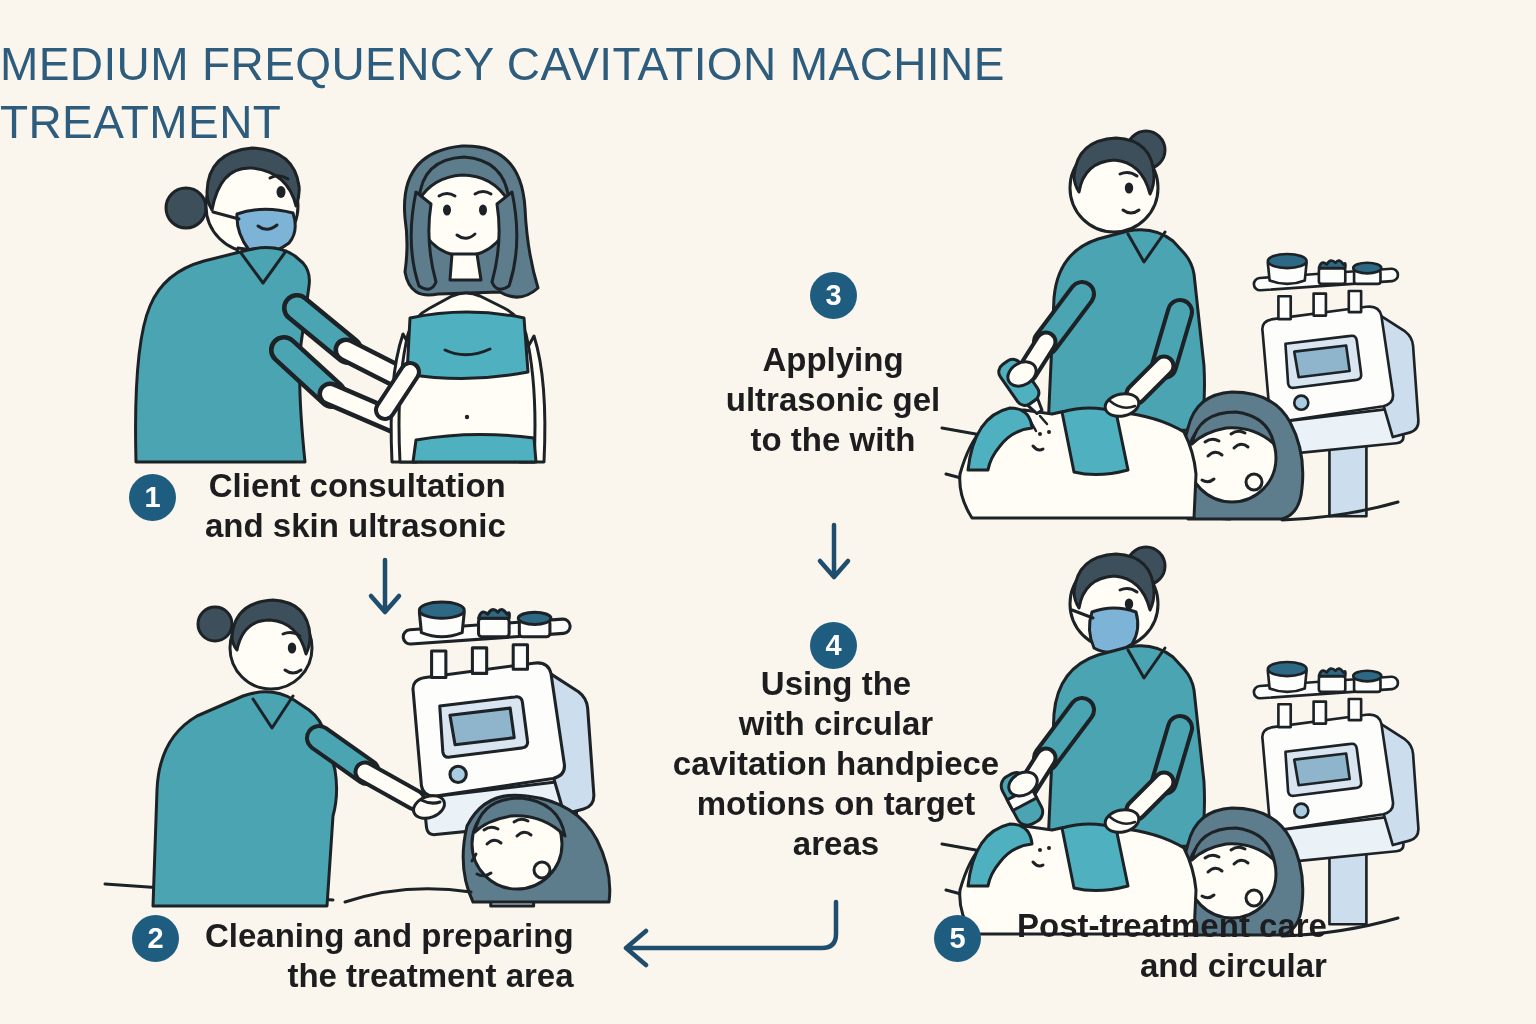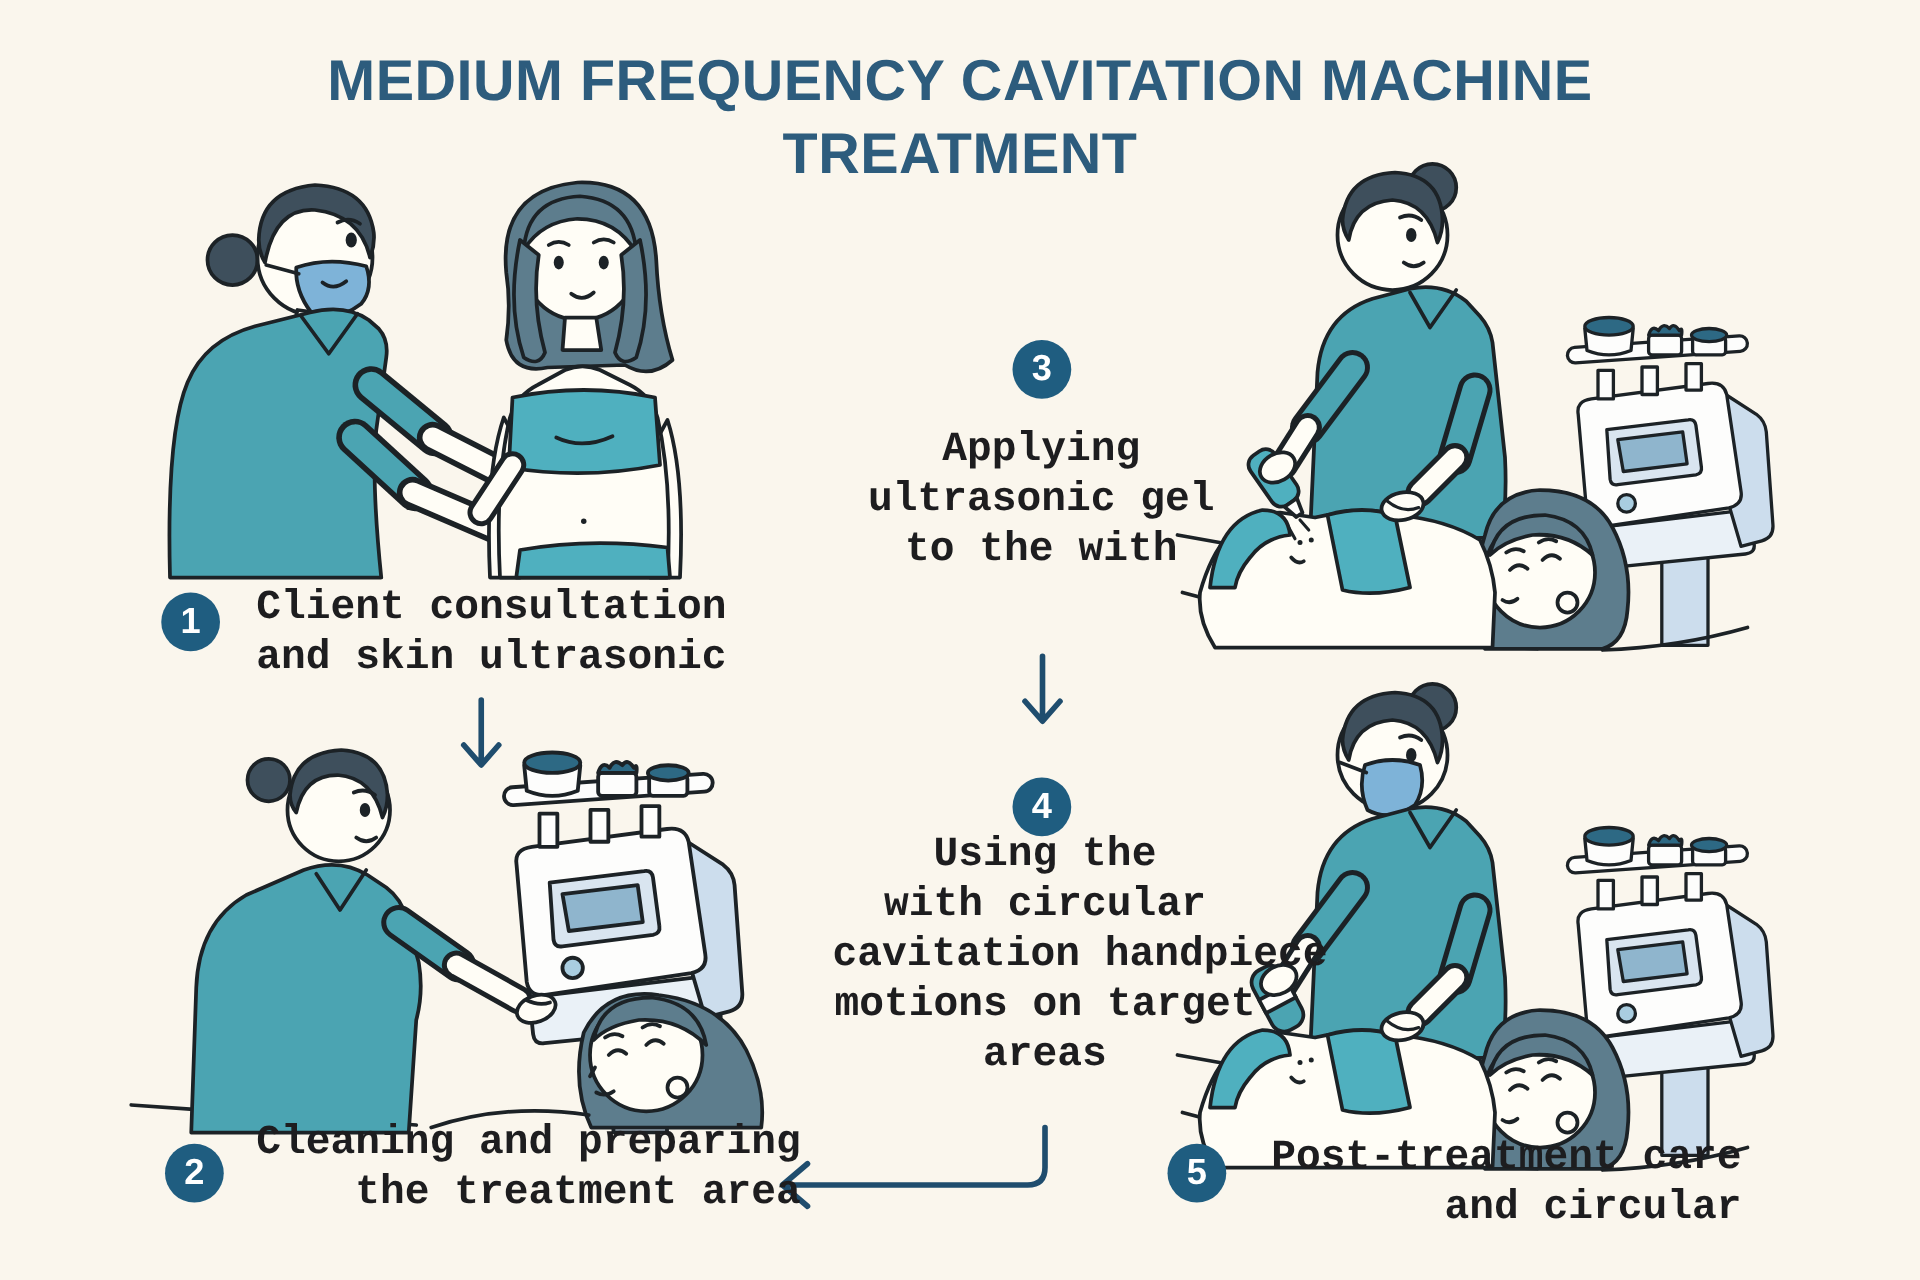"MEDIUM FREQUENCY CAVITATION MACHINE" .title { font-weight: 700 -> 400; text-align: center -> left }
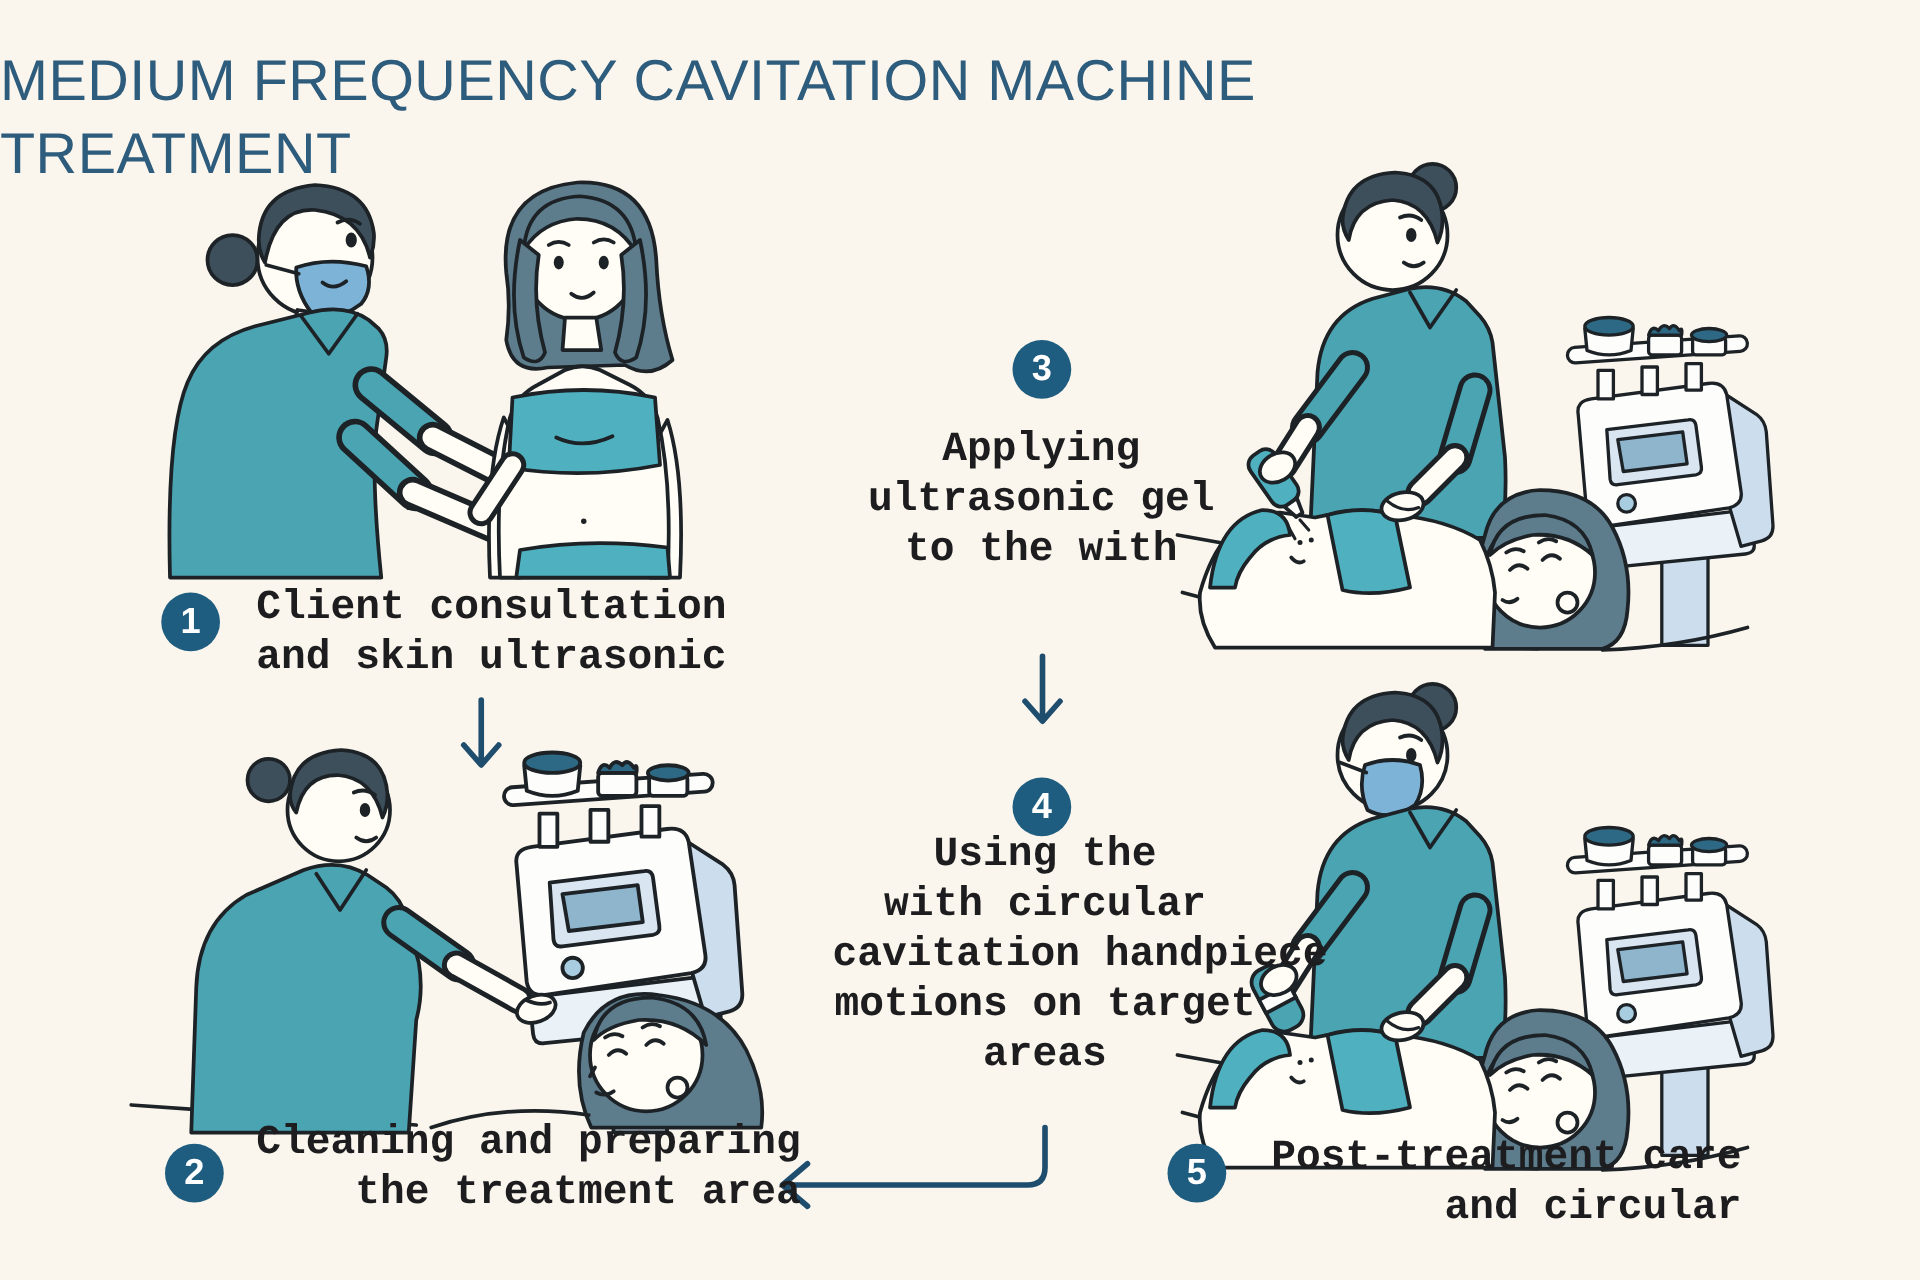"Applying" .label div { font-family: Liberation Mono, monospace -> none }
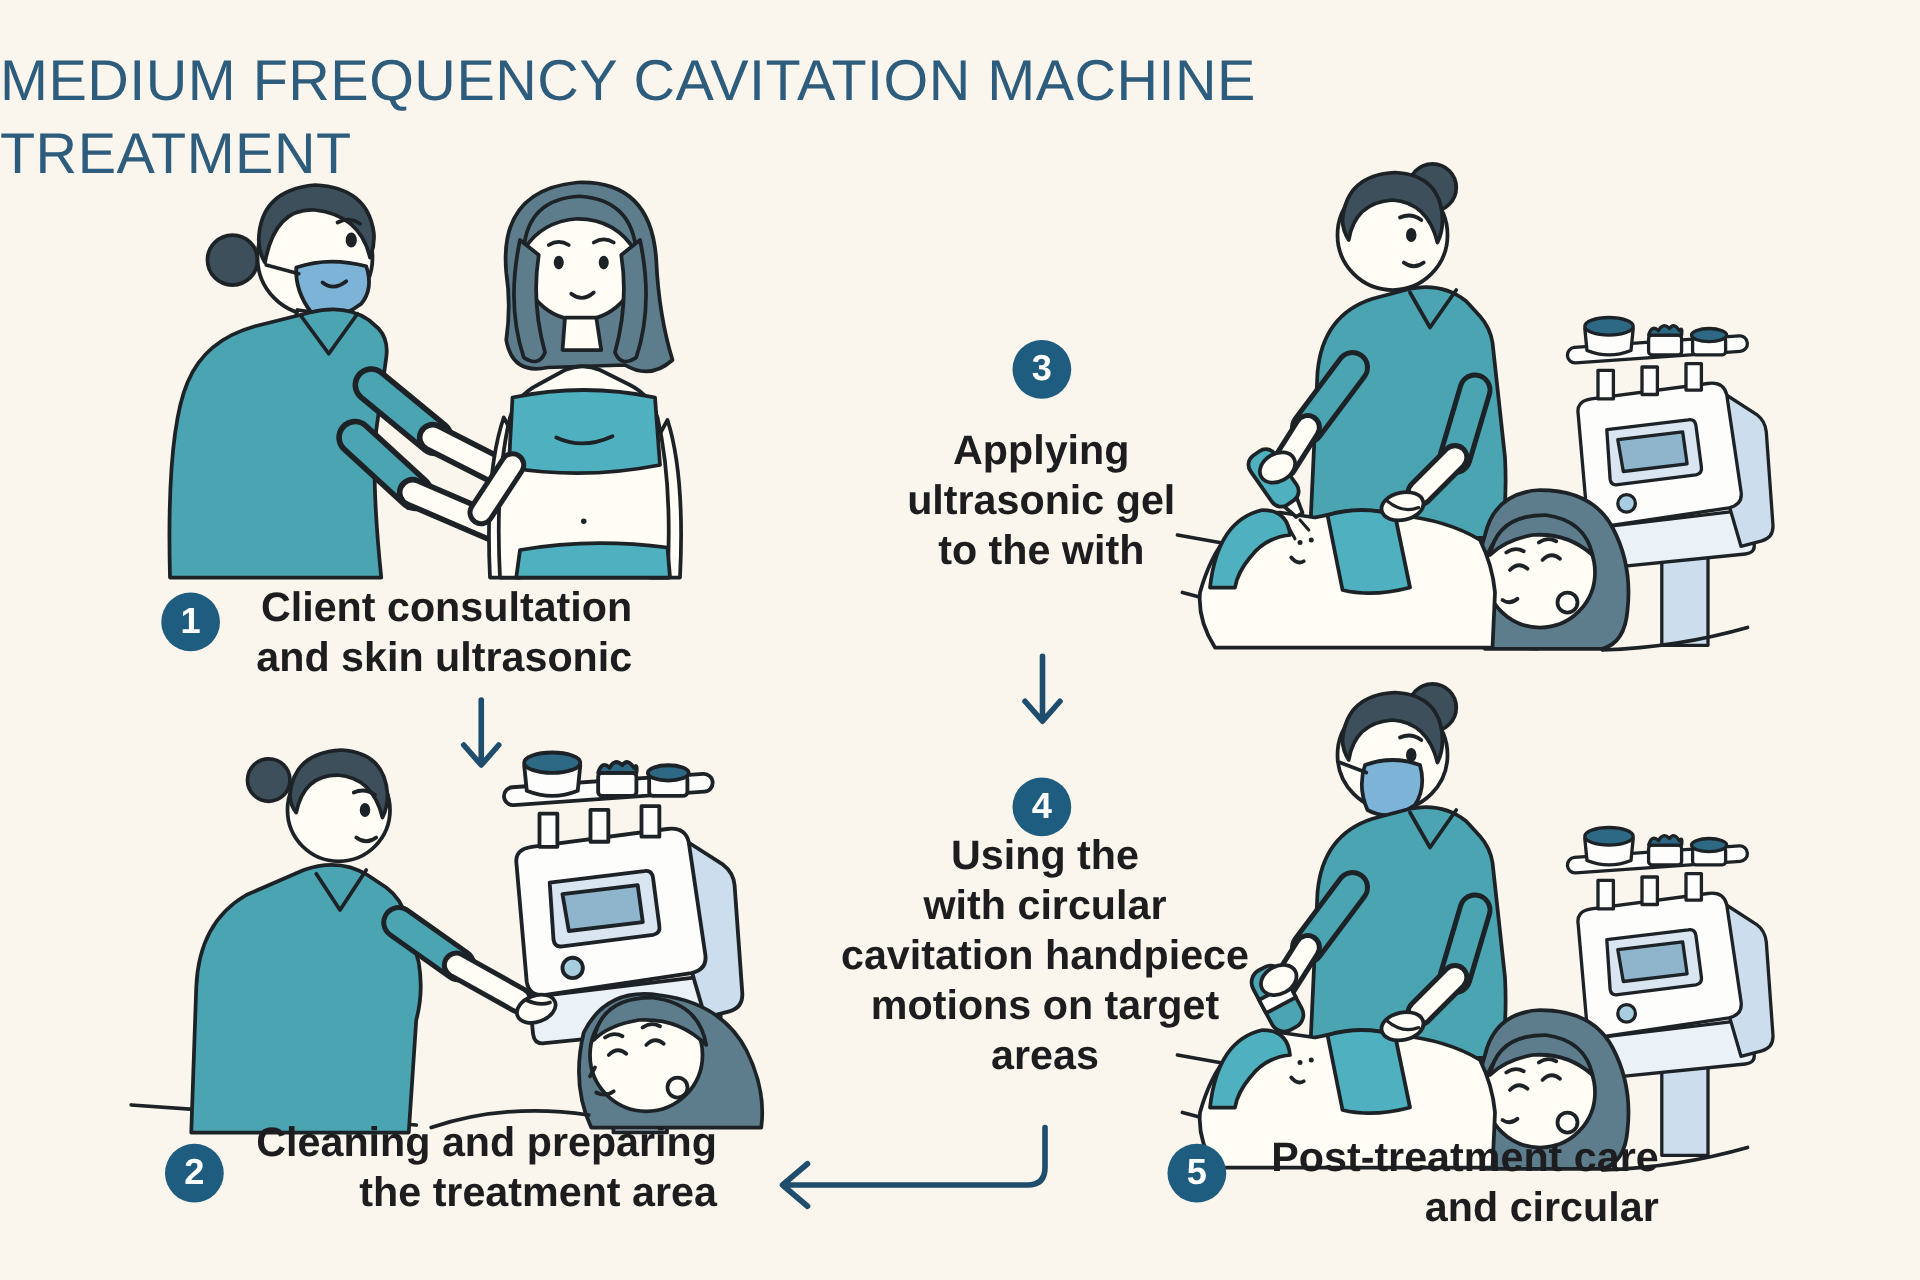"Cleaning and preparing" div.label { top: 894px -> 916px }
